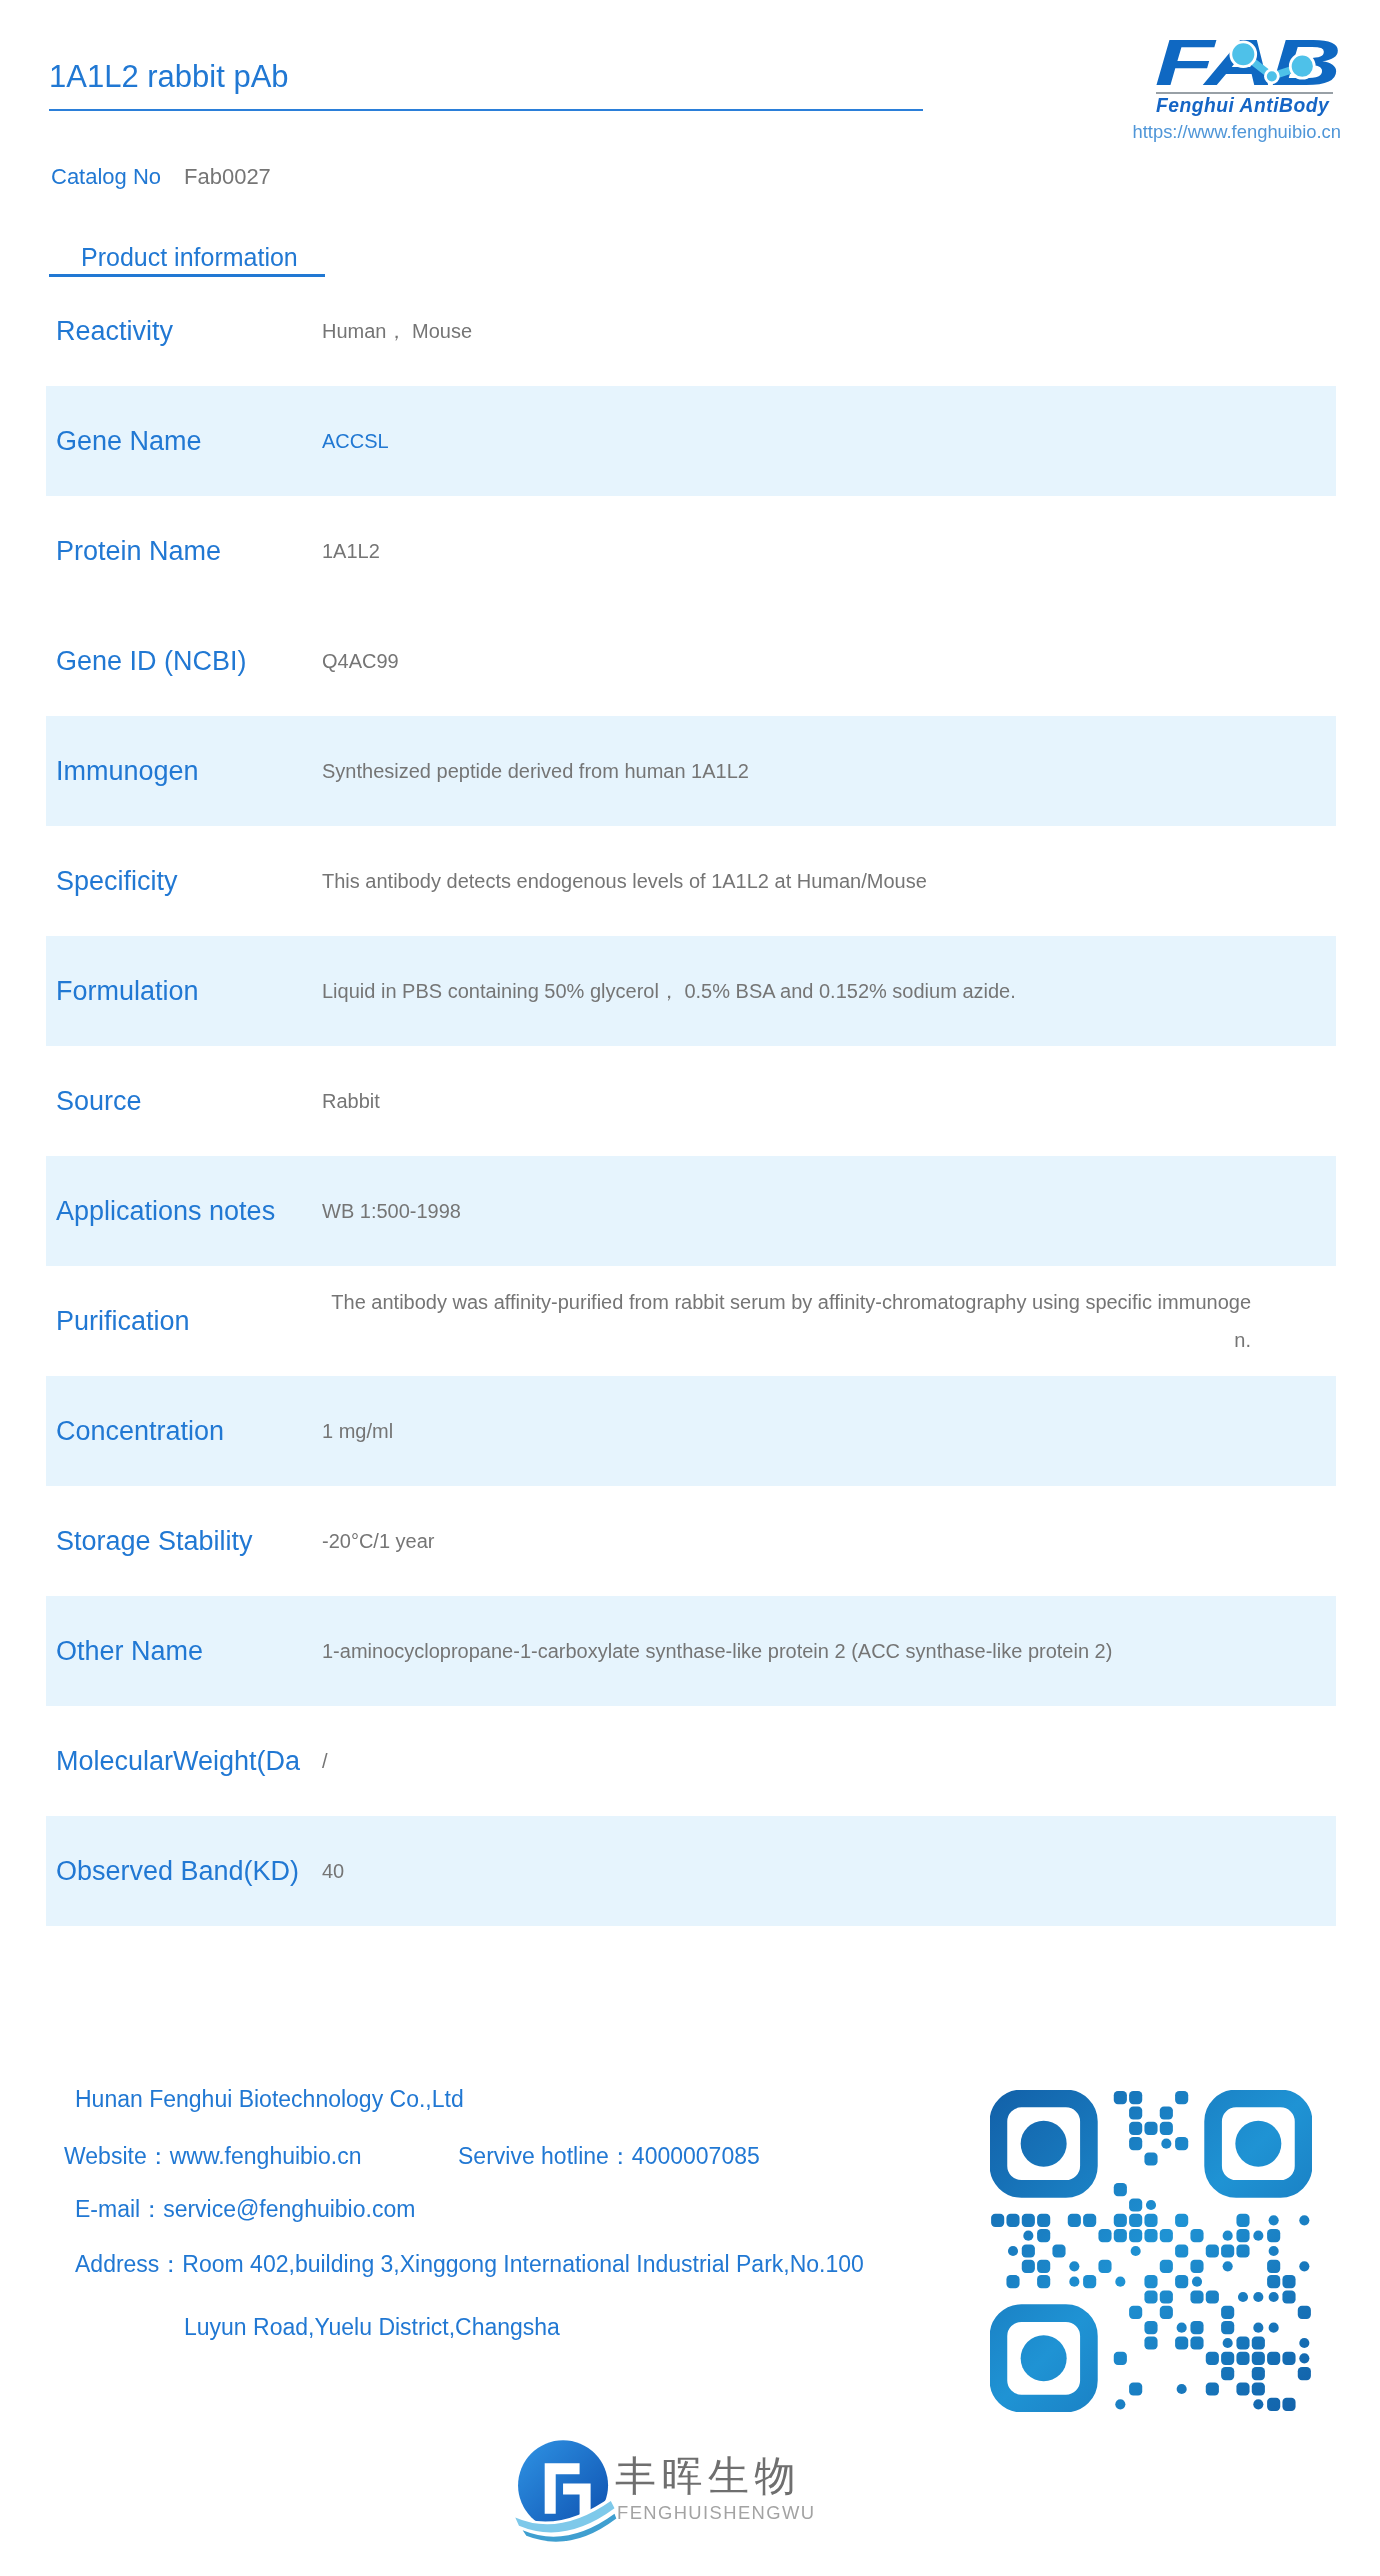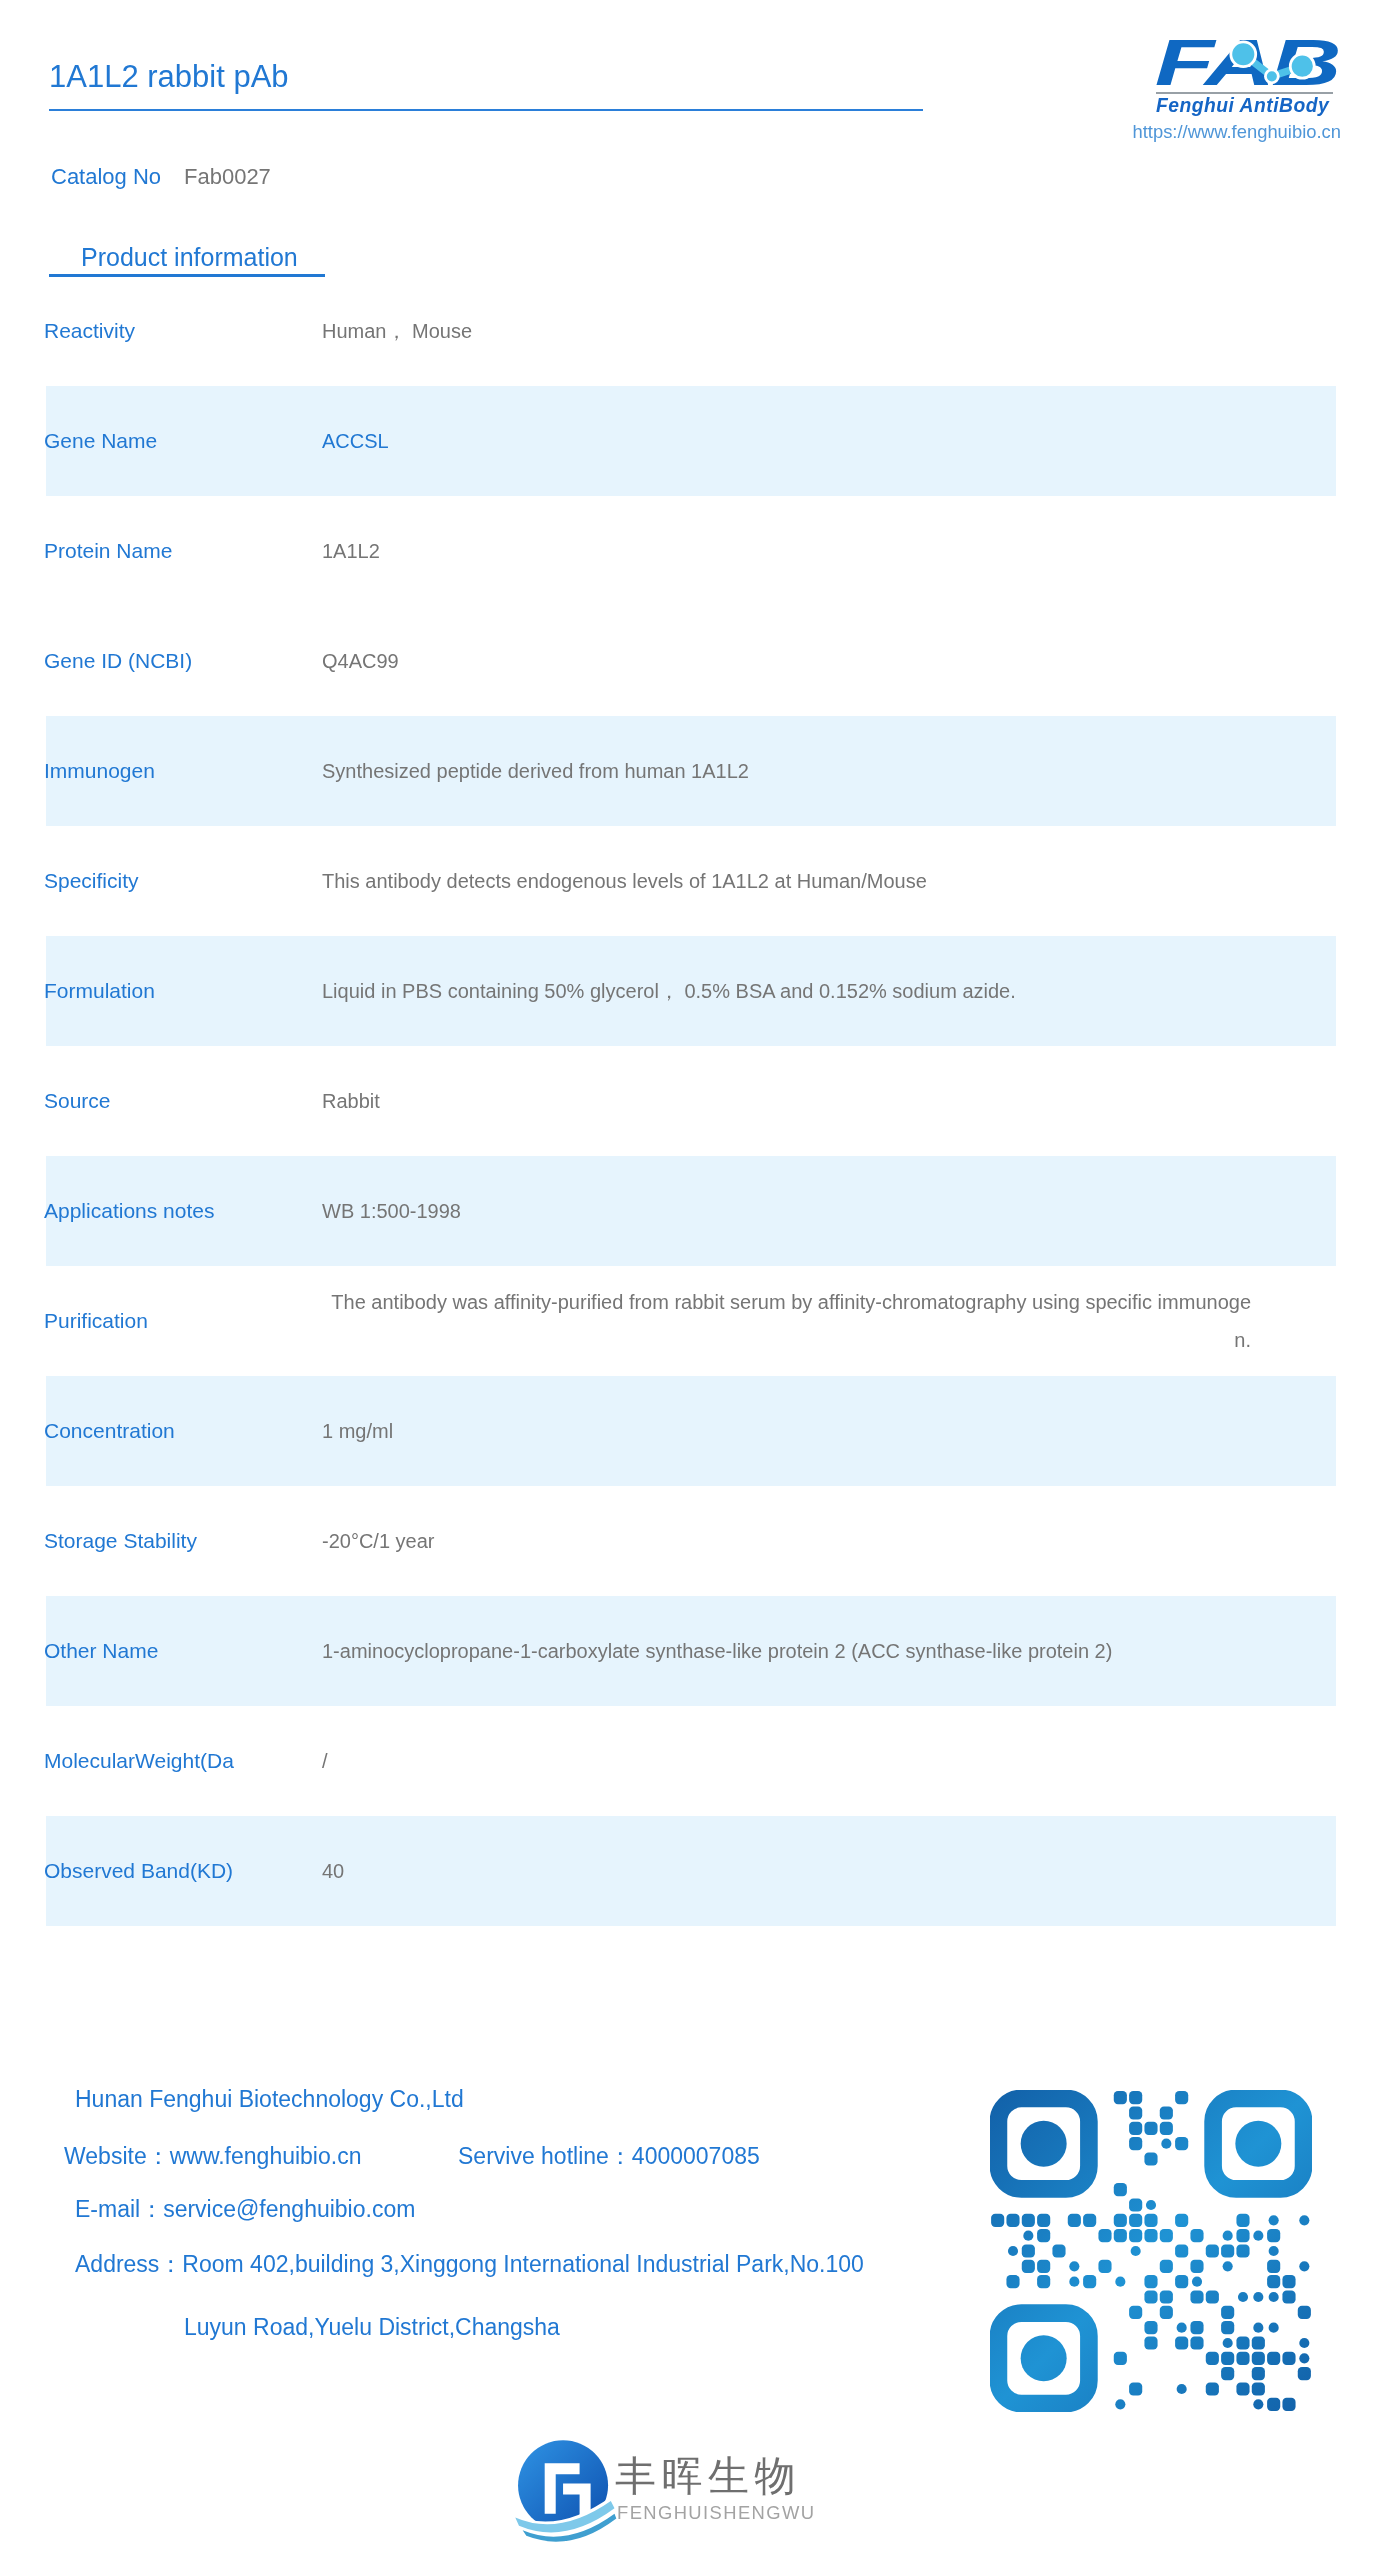"Reactivity" .lbl { font-size: 21px -> 27px; left: 44px -> 56px }
